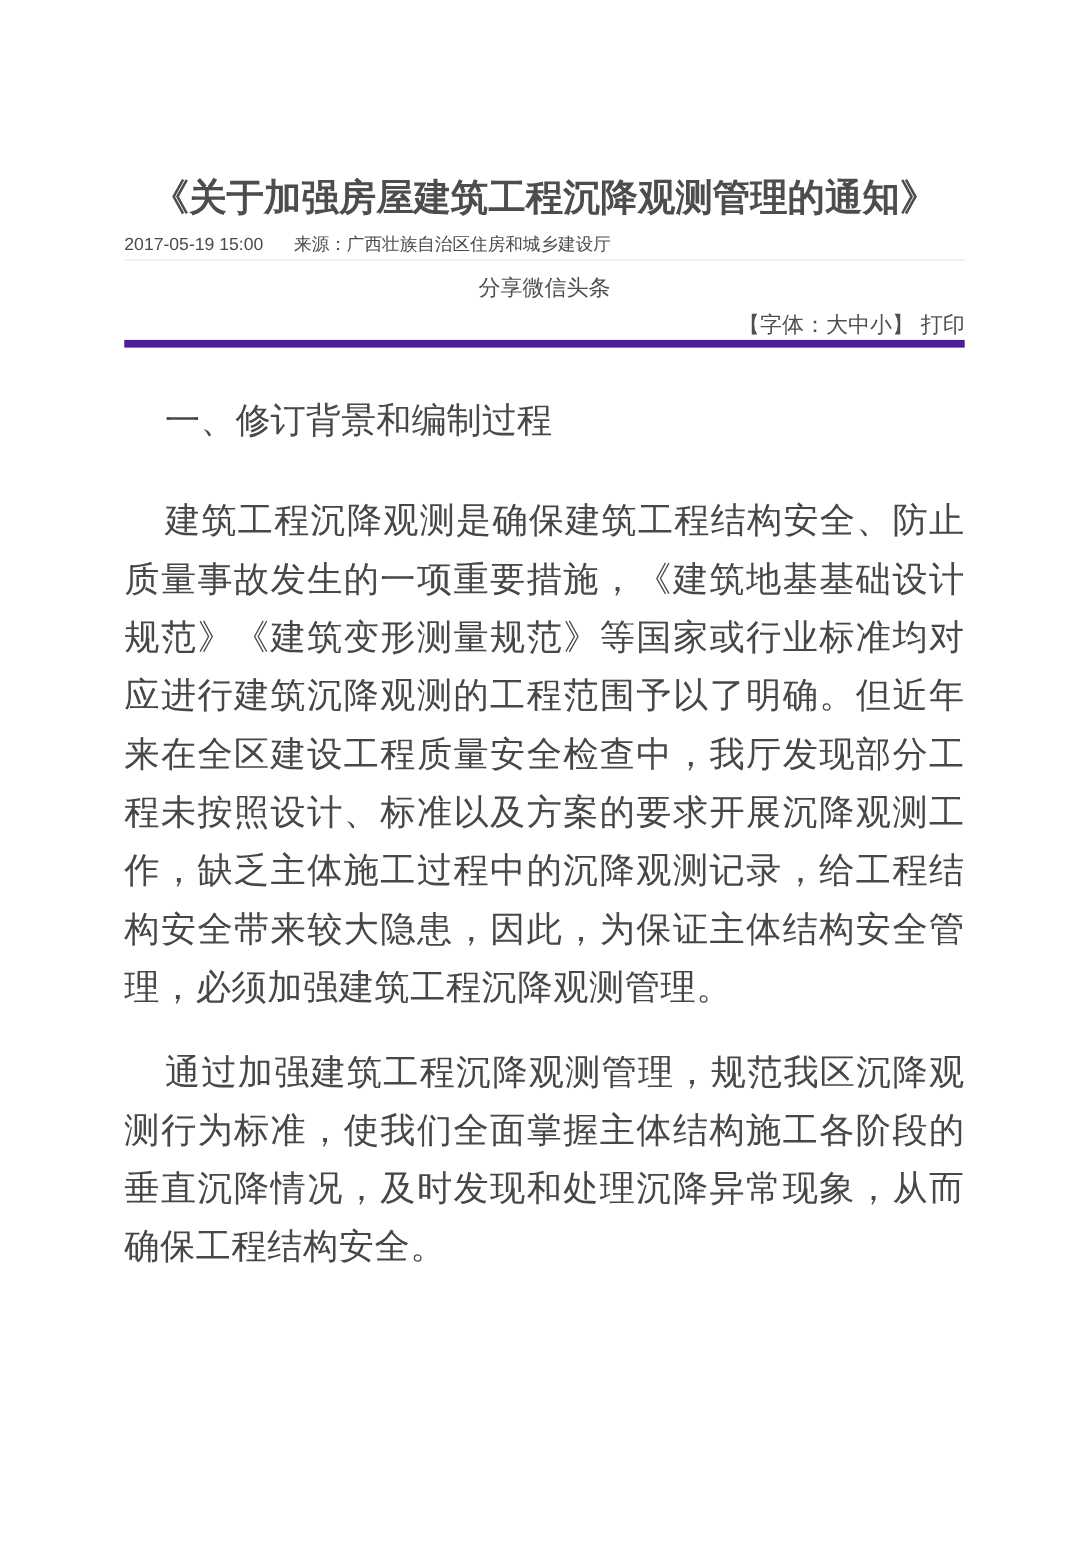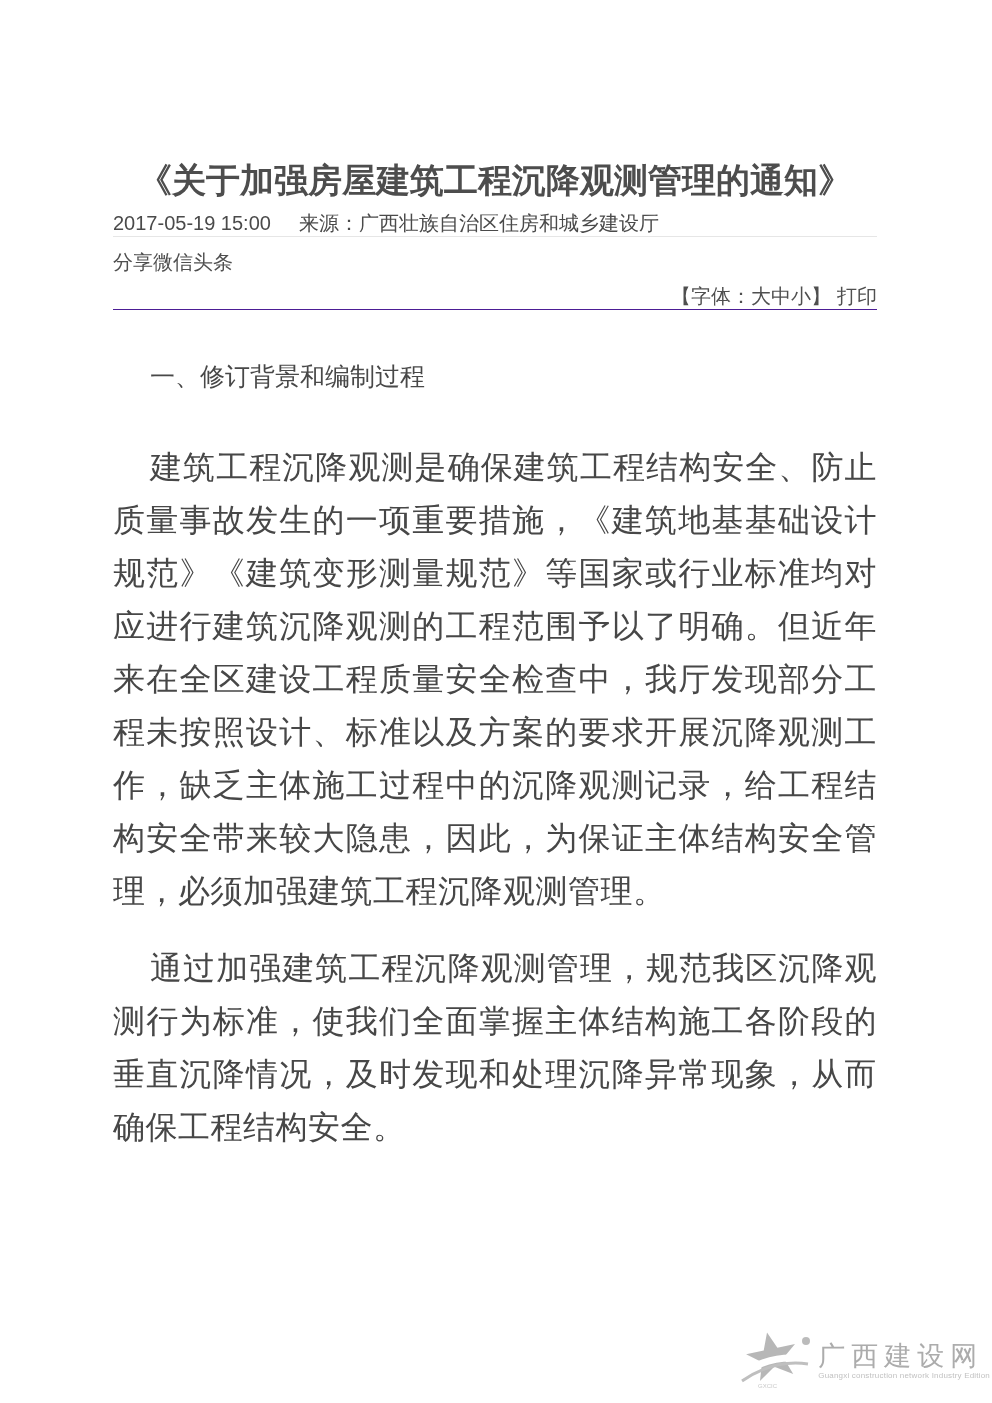"2017-05-19 15:00 来源：广西壮族自治区住房和城乡建设厅" .meta { font-size: 20px -> 16px }
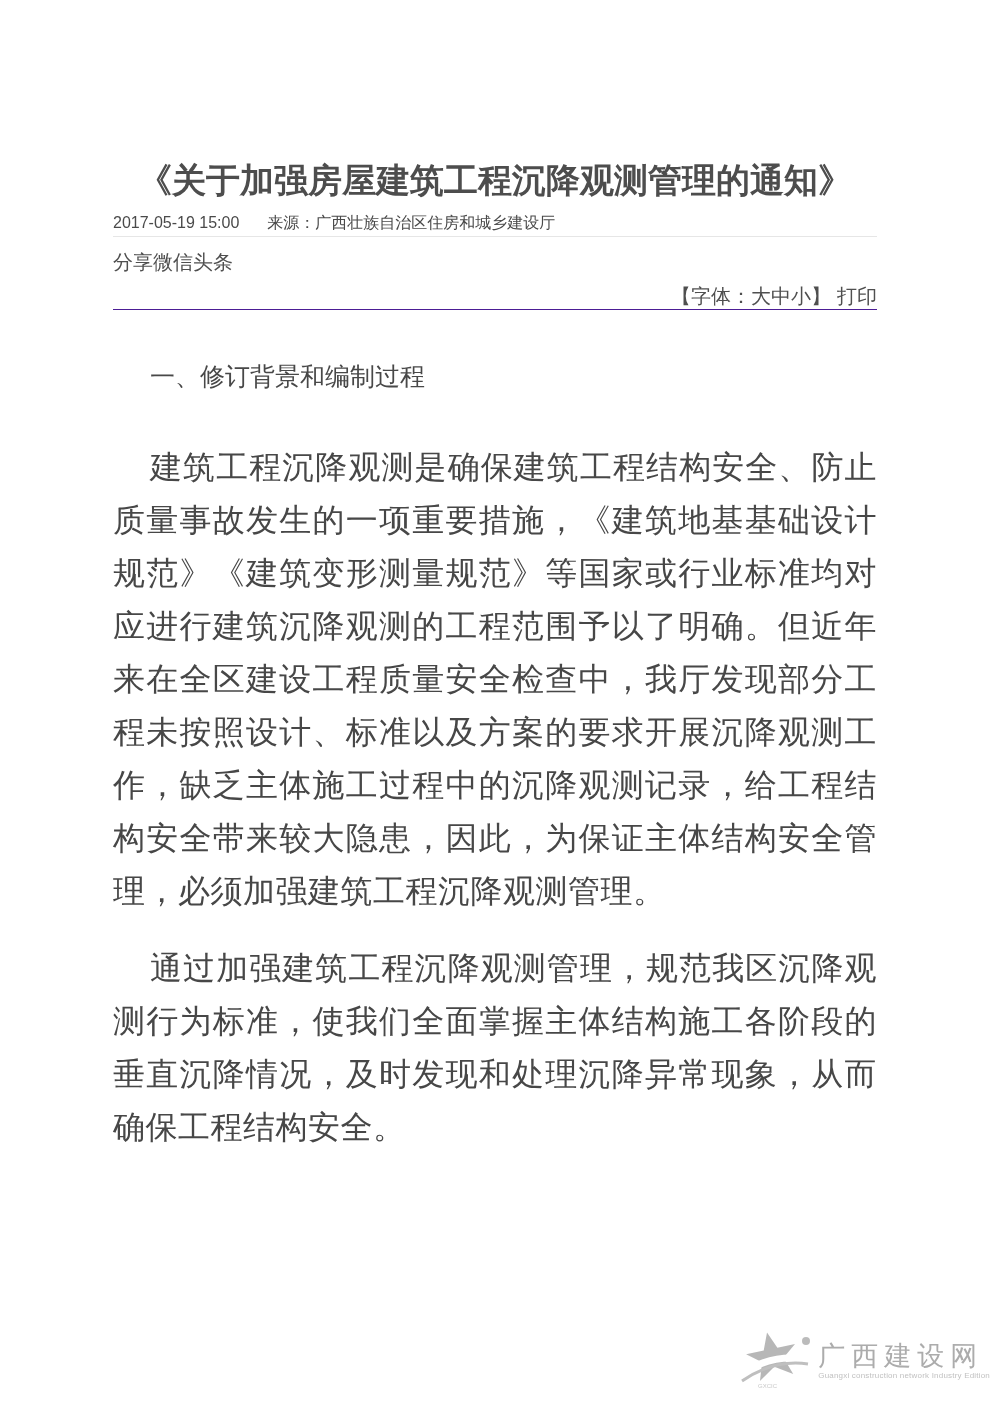"分享微信头条" .share-row { text-align: left -> center }
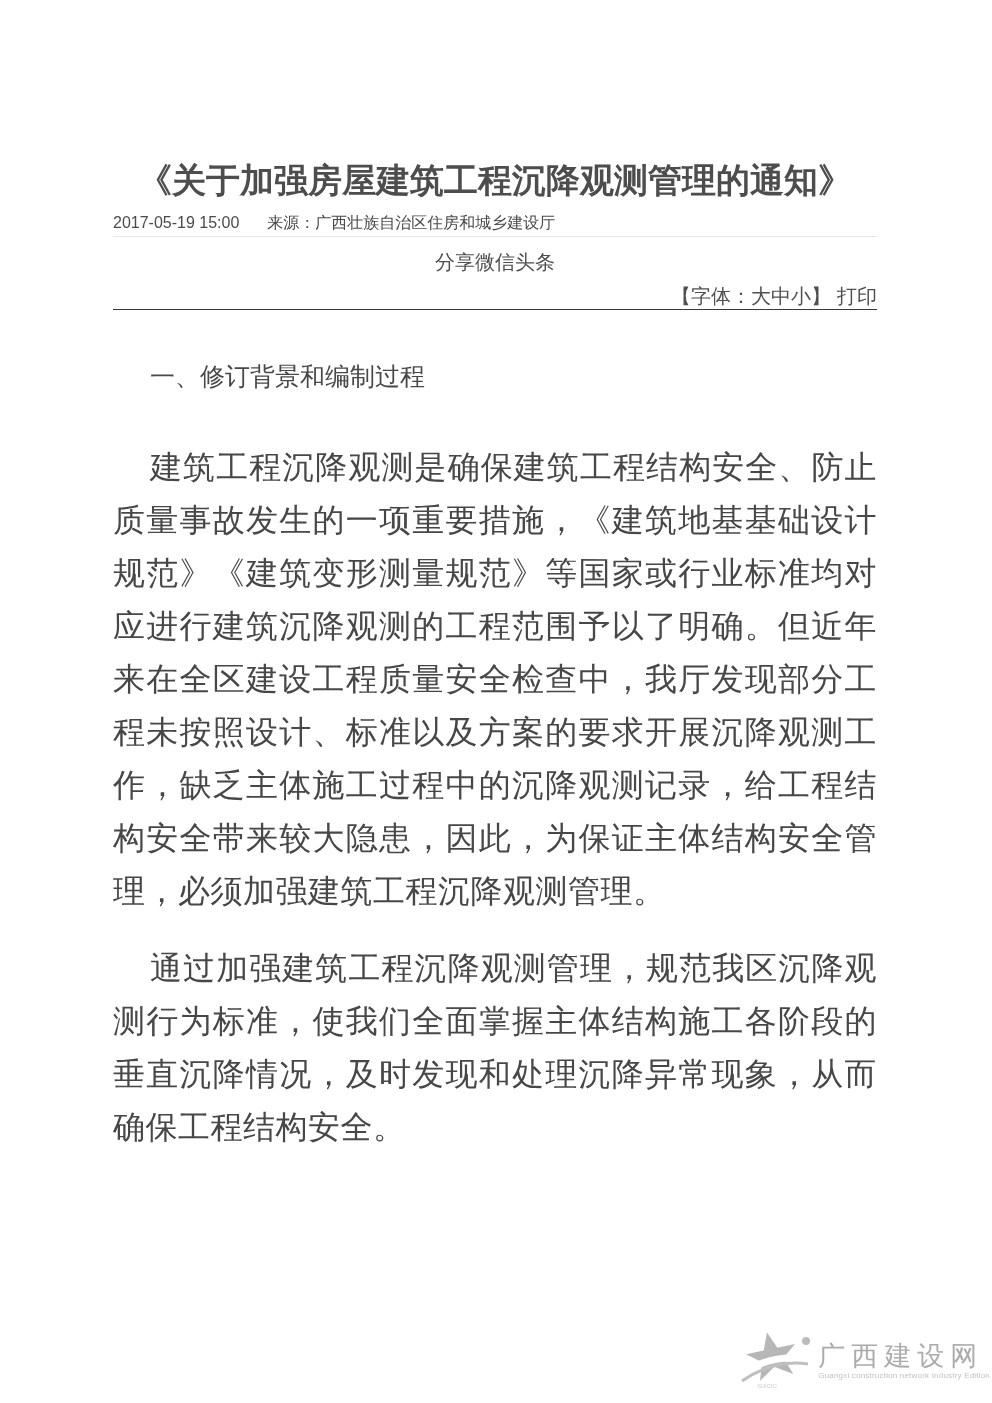"【字体：大中小】 打印" .toolbar-row { border-bottom: 1px solid #4c1d95 -> 7px solid #4c1d95 }
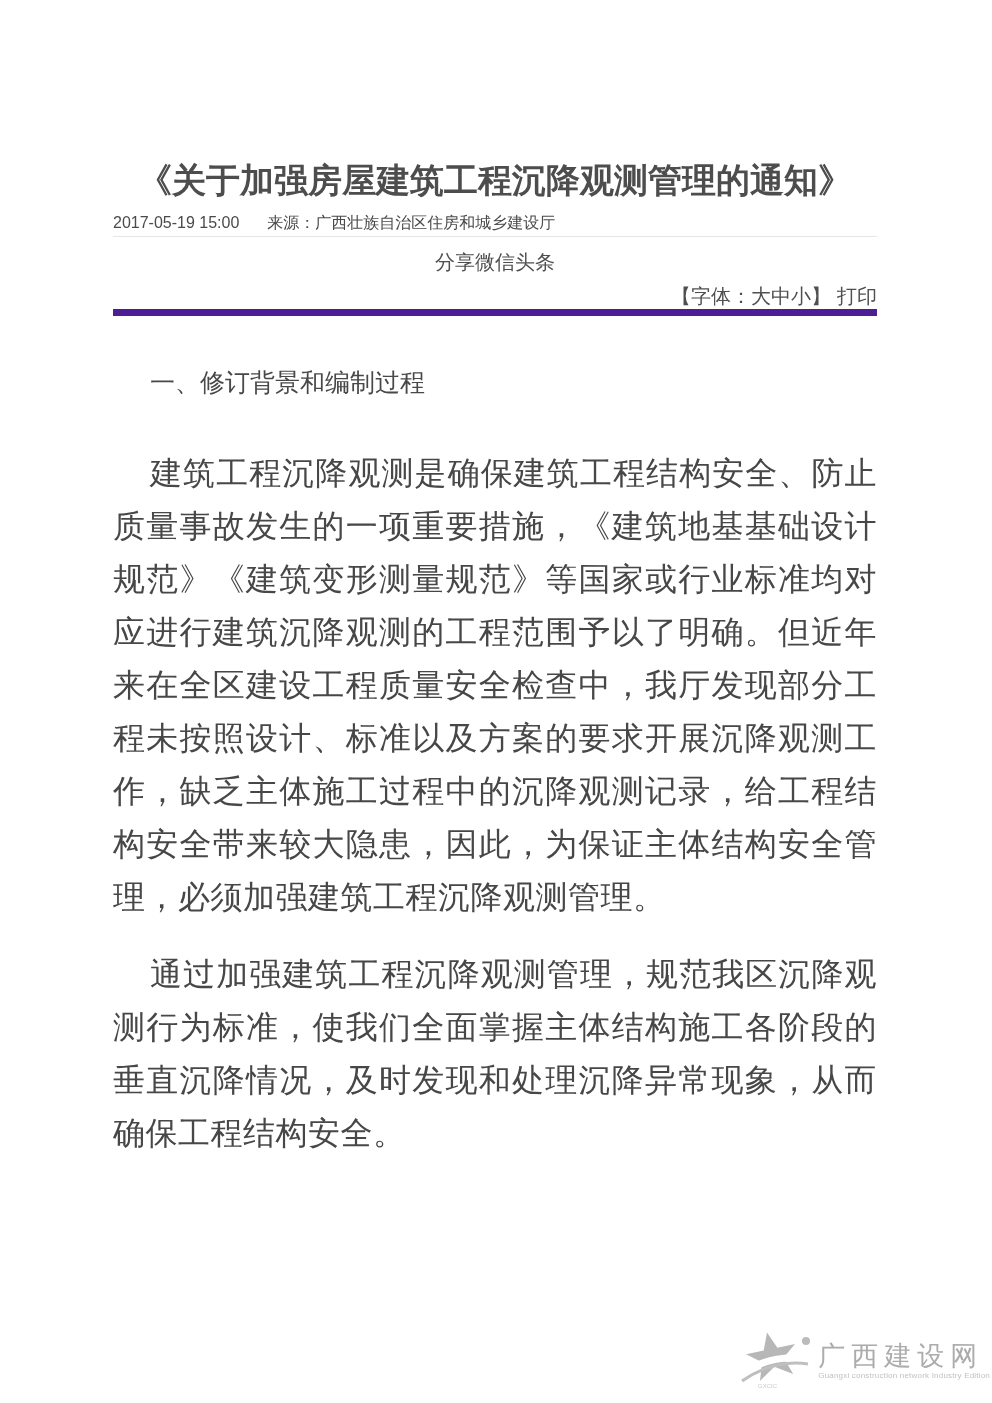"一、修订背景和编制过程" h2.section-heading { font-size: 25px -> 32px }
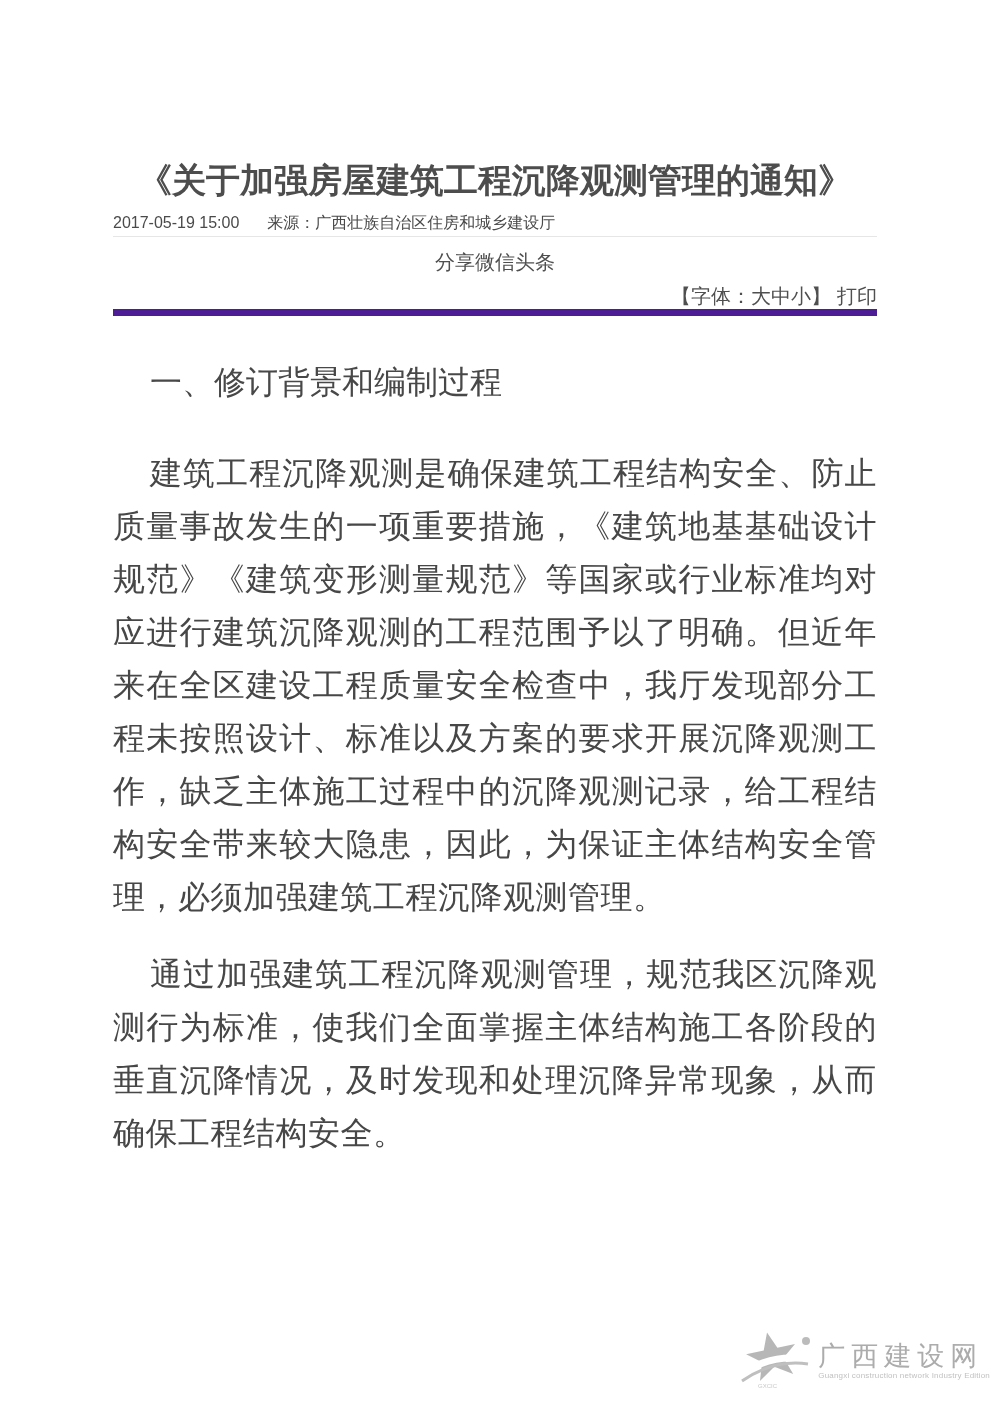"广西建设网" div.watermark { html: <div> <svg> <g> <path></path> </g> <path></path> <path></path> <circle></circle> <text>GXCIC</text> </svg> <div> <div>广西建设网</div> <div>Guangxi construction network Industry Edition</div> </div> </div> -> none }
